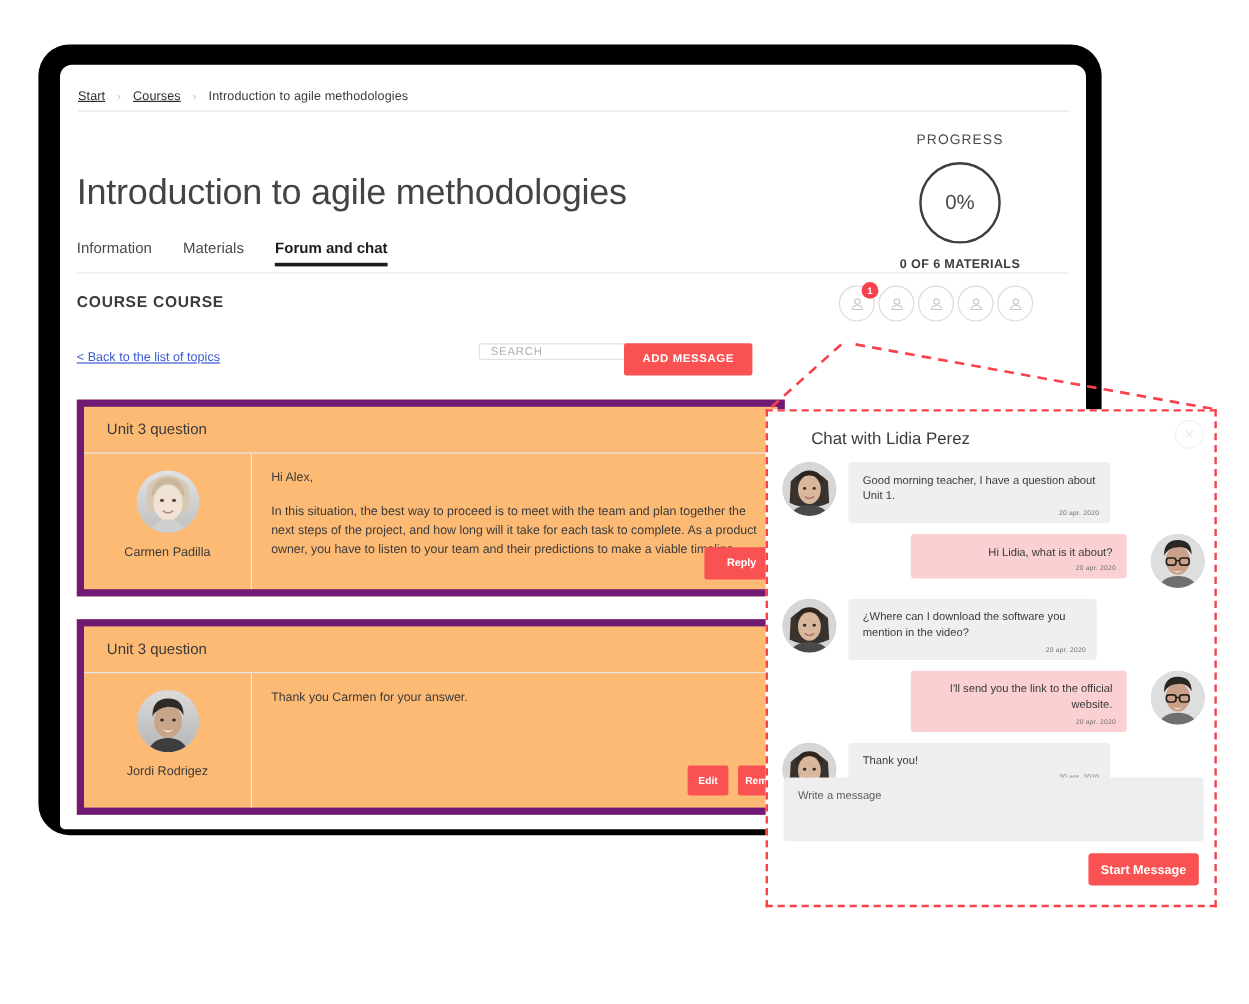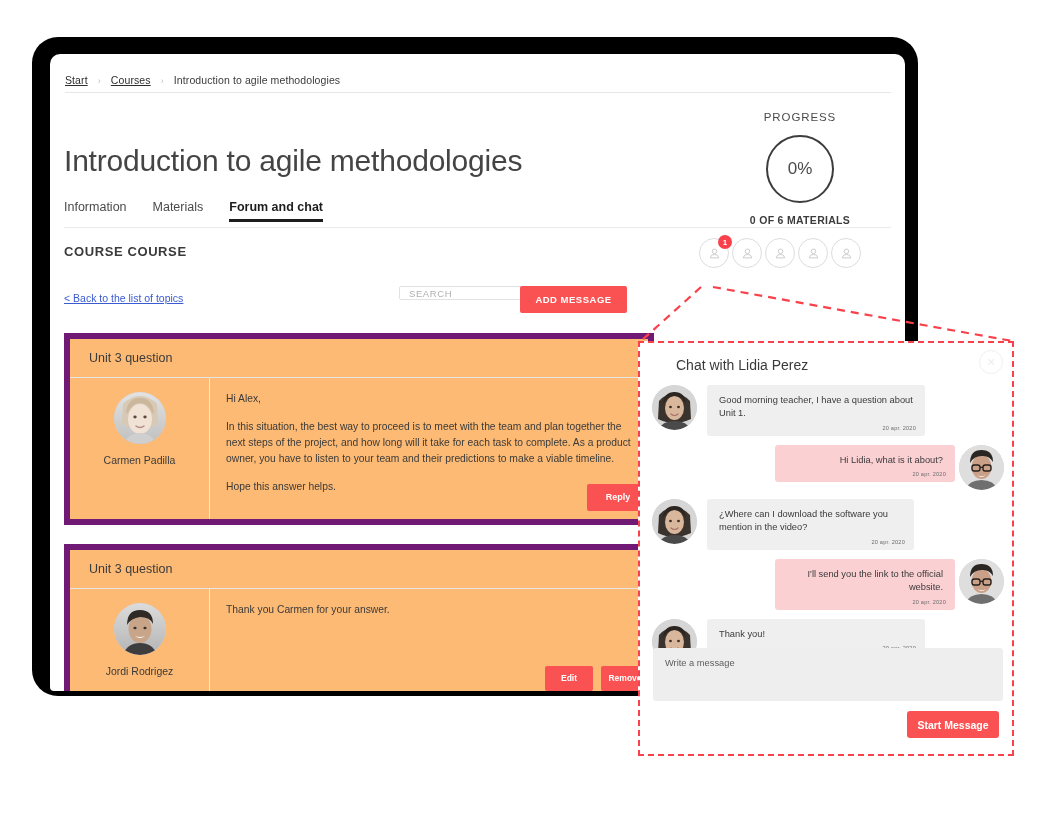"Hi Lidia, what is it" .msg-row.me .bubble { margin-right: 4px -> 20px }
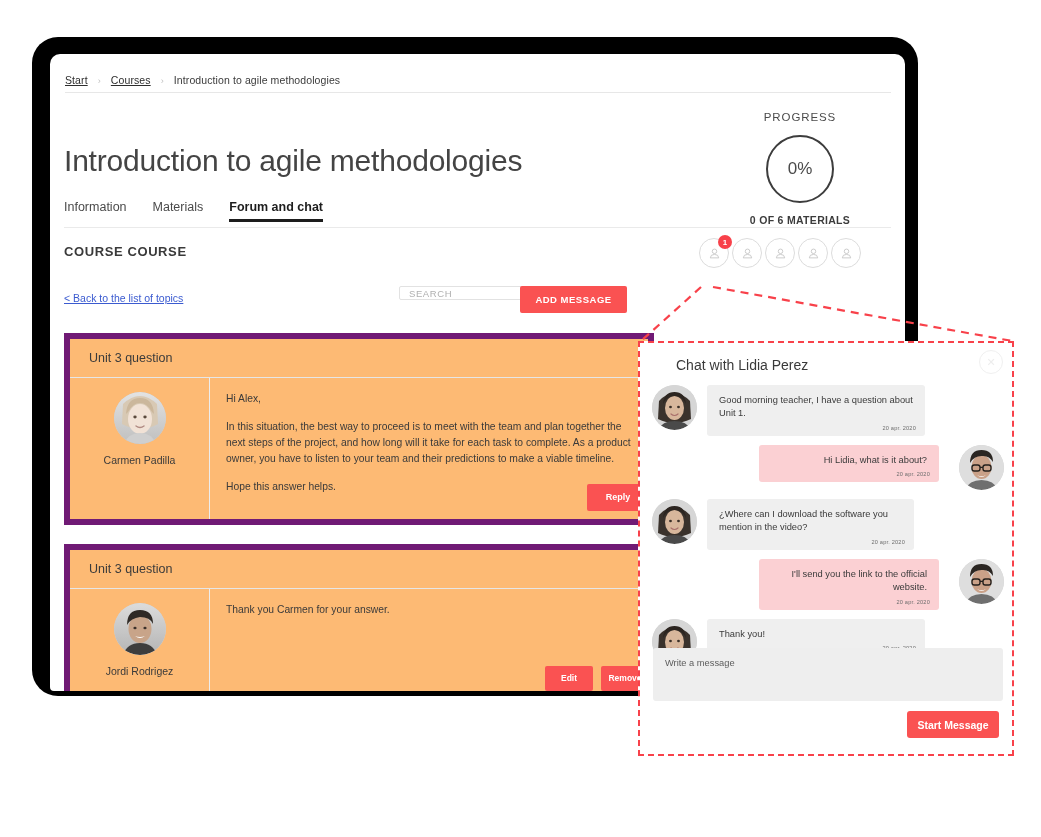"Hope this answer helps." p { html: <p>Hope this answer helps.</p> -> none }
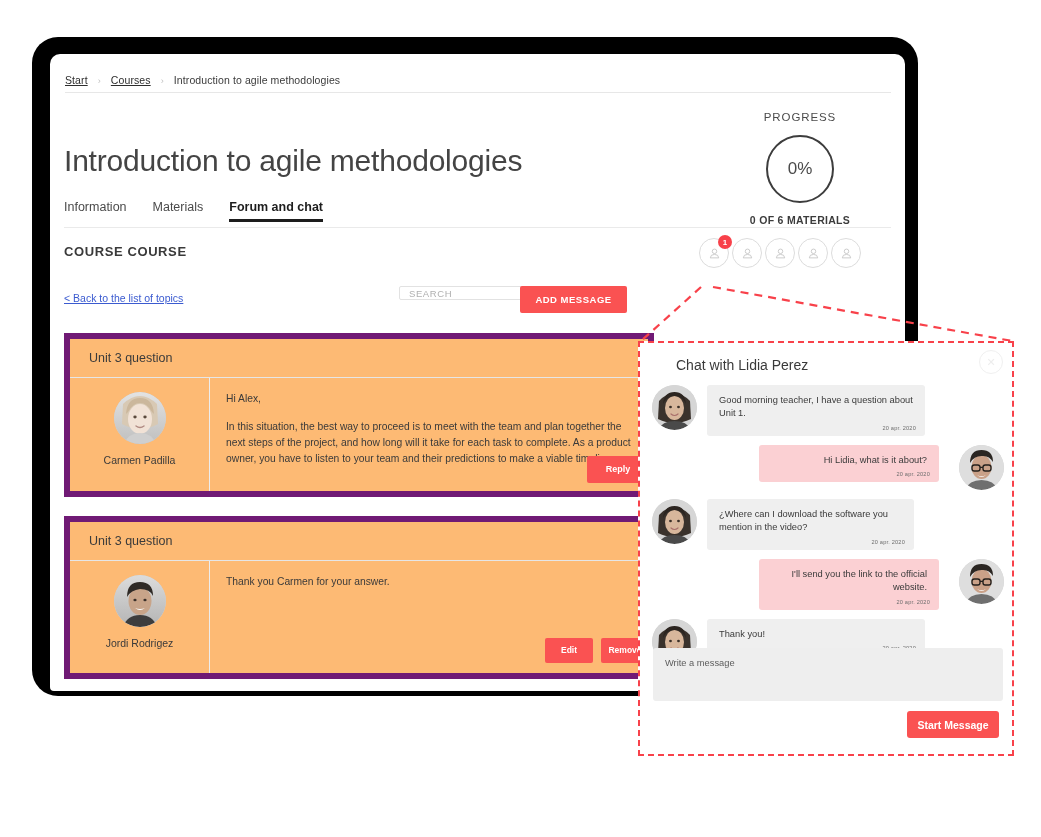"Edit" .btn-sm { width: 48px -> 34px }
